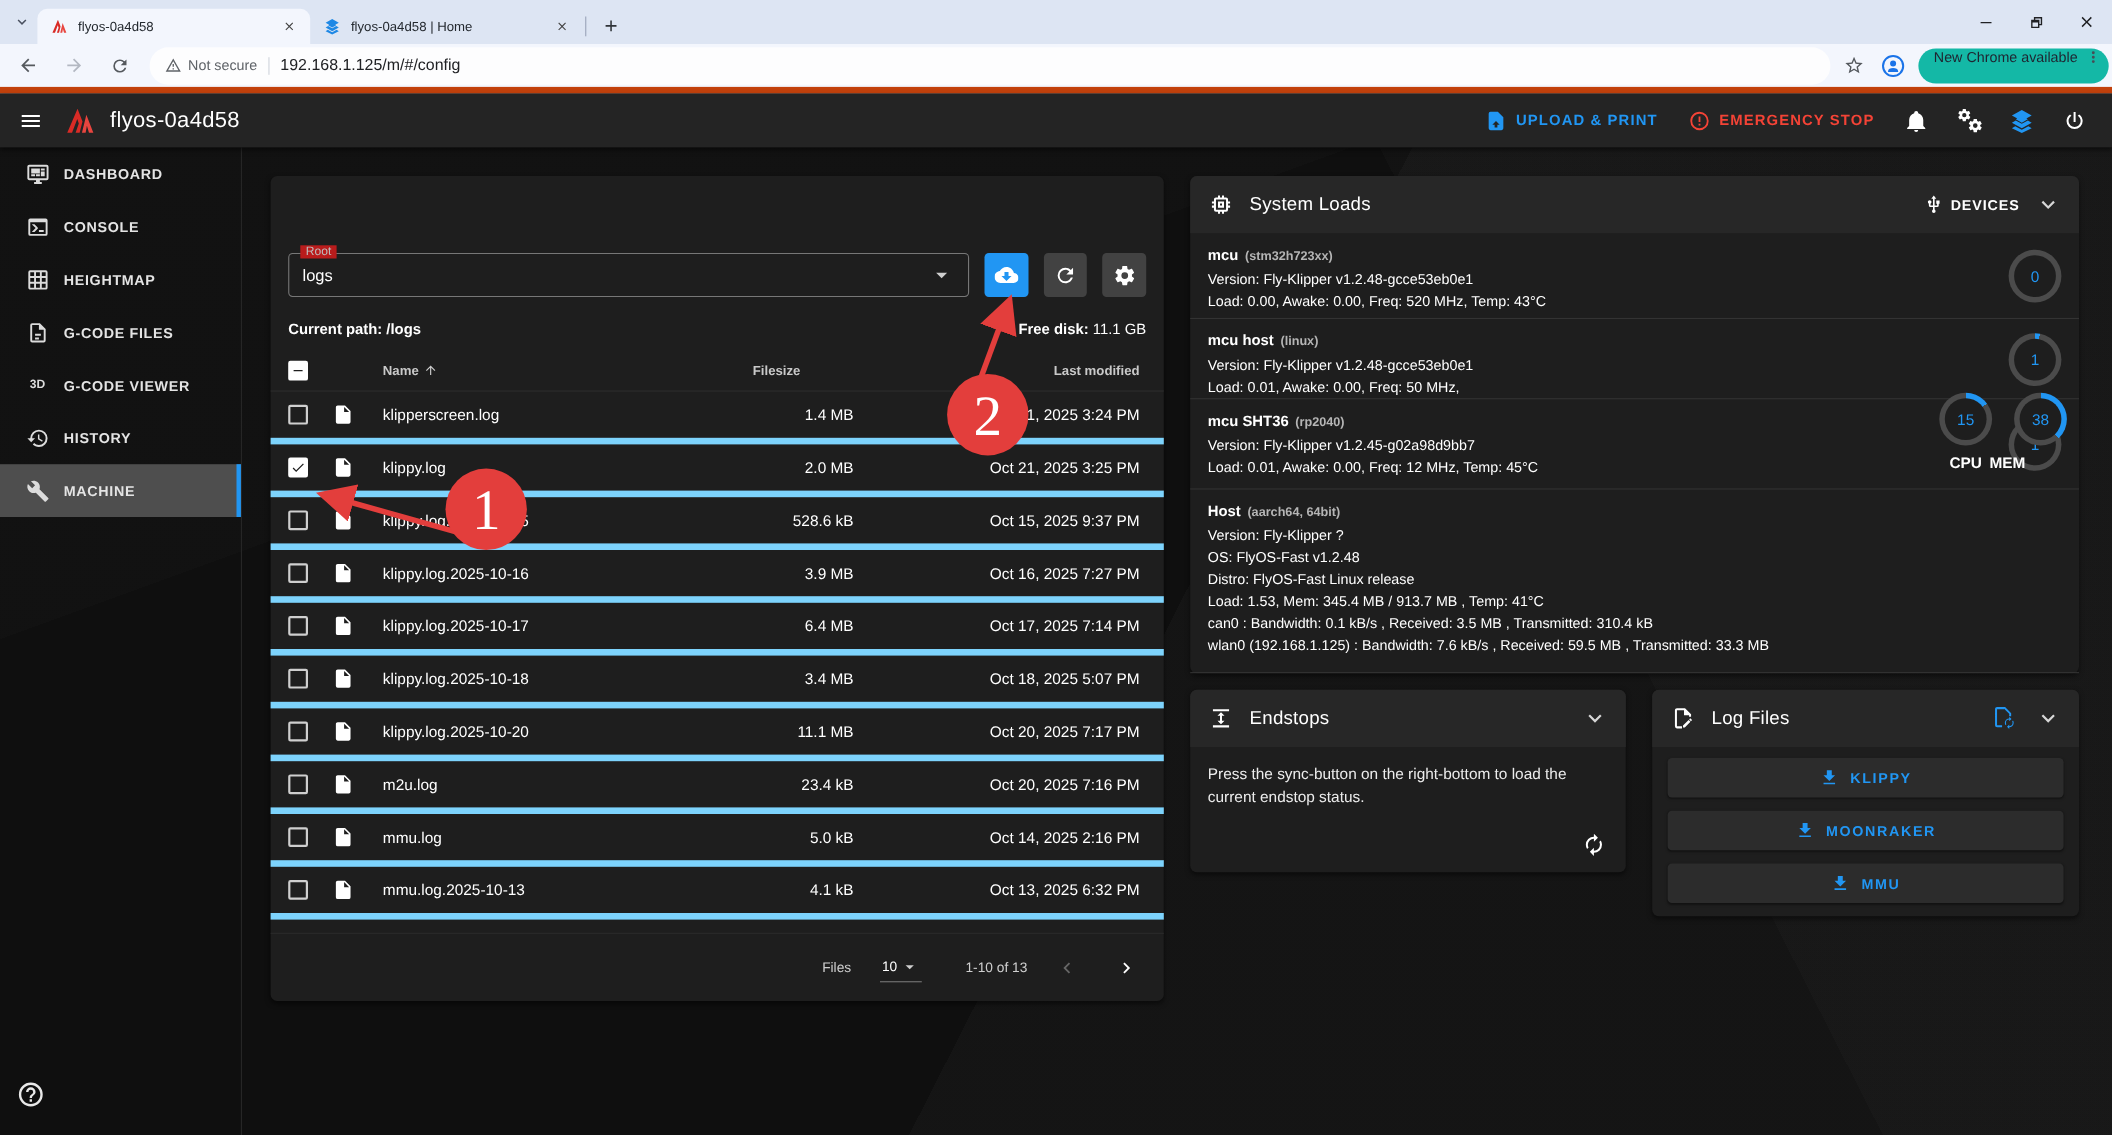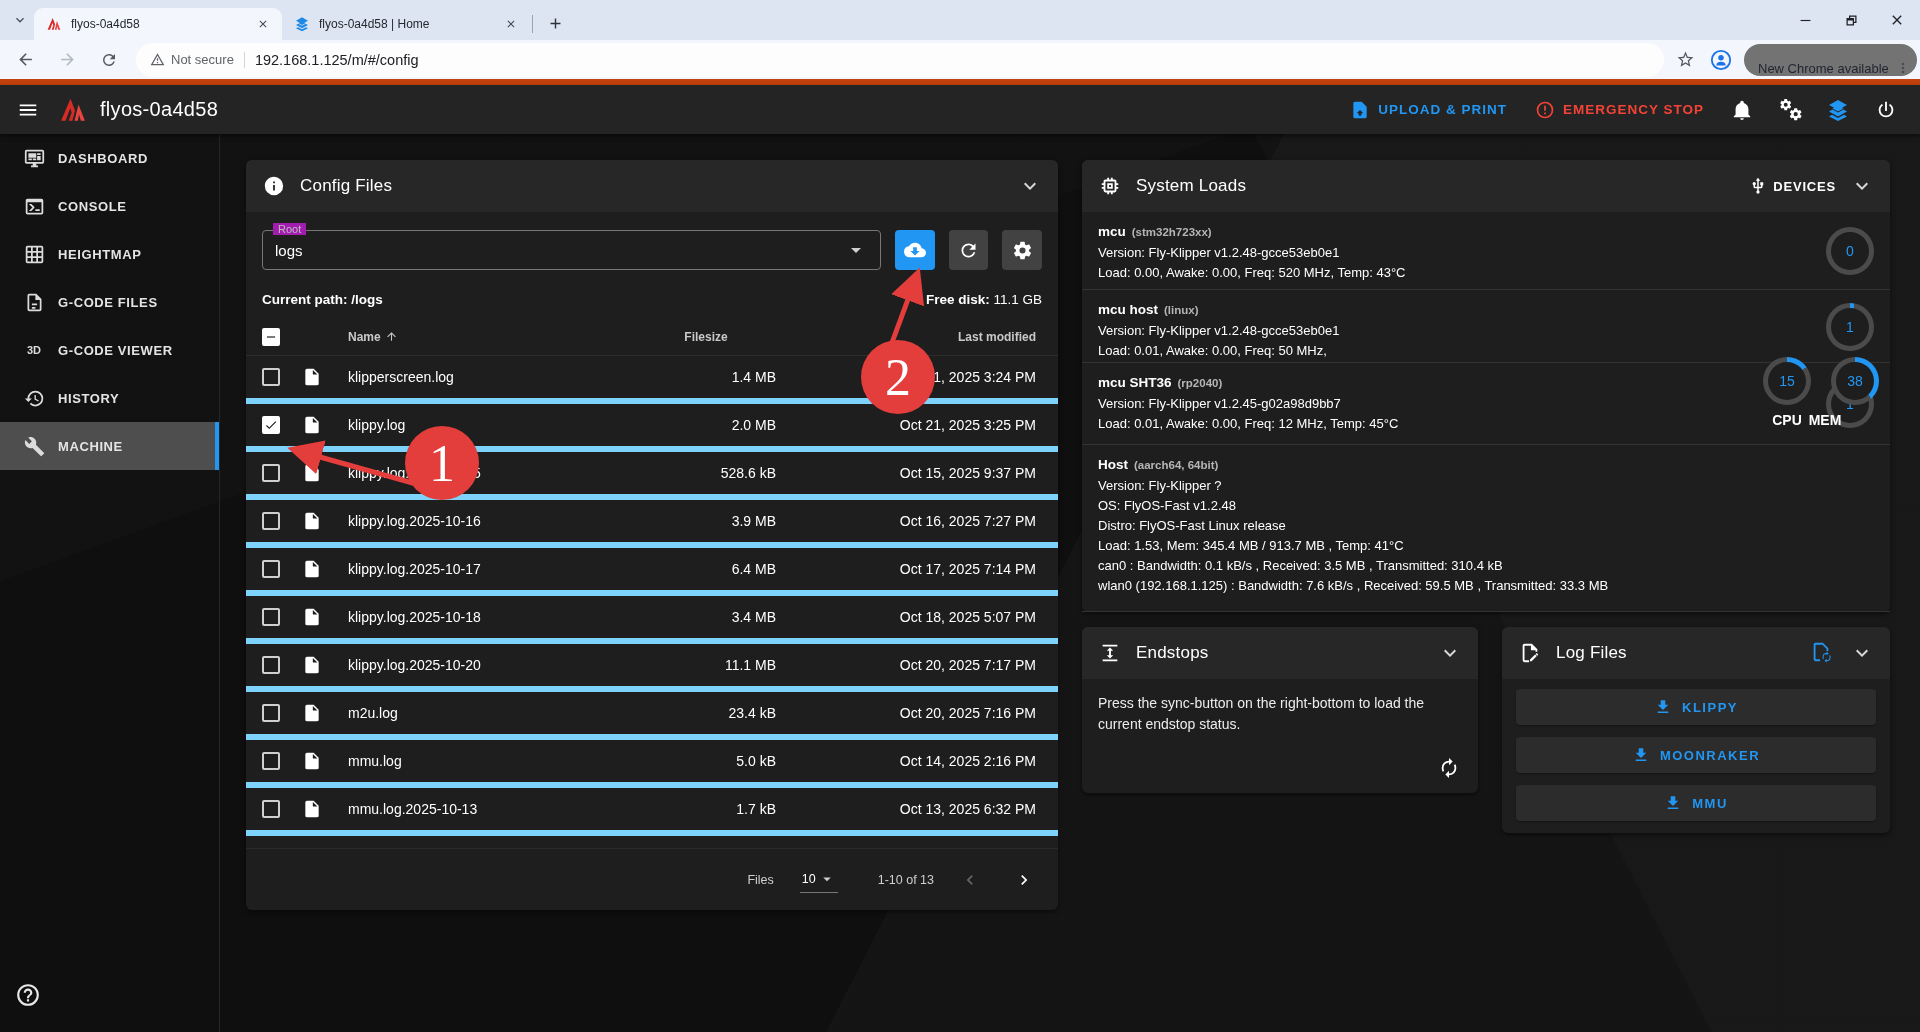"New Chrome available" .update-chip { align-items: flex-end -> flex-start; background: #737373 -> #14b8a6 }
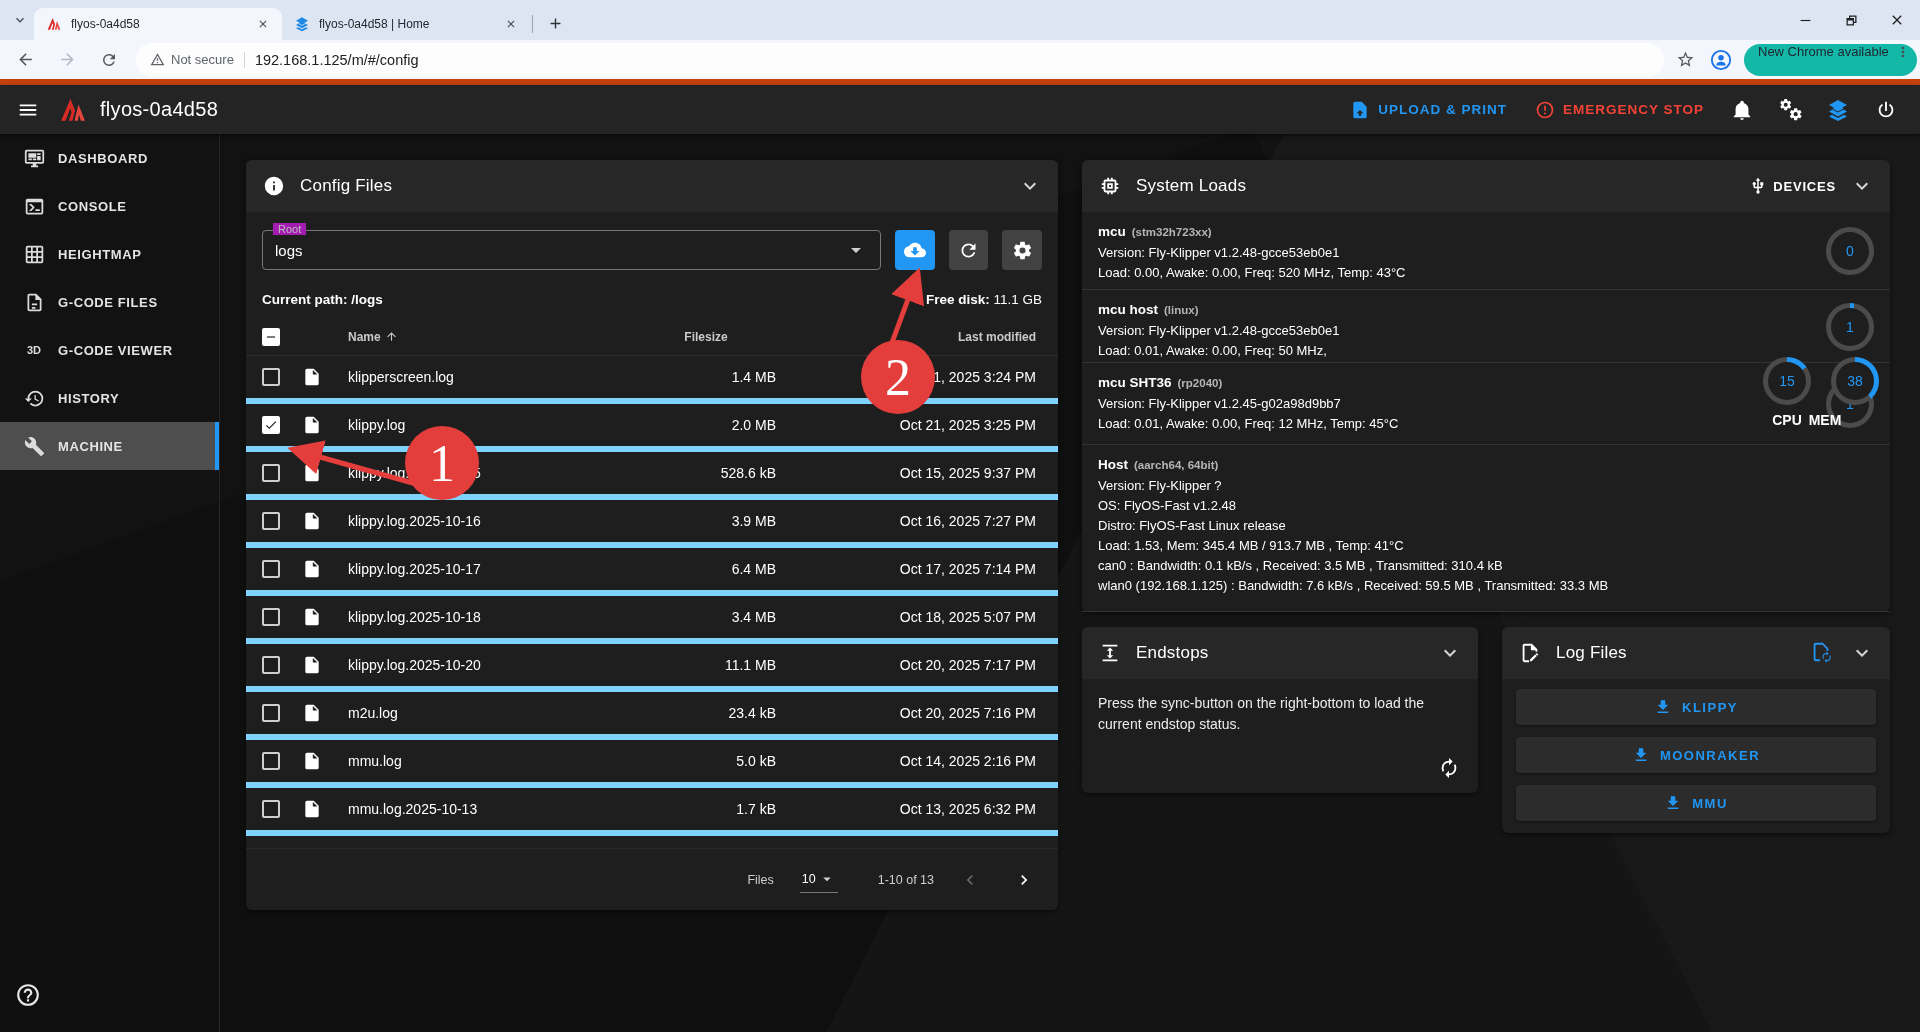"Config Files" div.phead { html: <div> <span> <svg> <use></use> </svg> </span> <span>Config Files</span> <span></span> <span><svg> <use></use> </svg></span> </div> -> none }
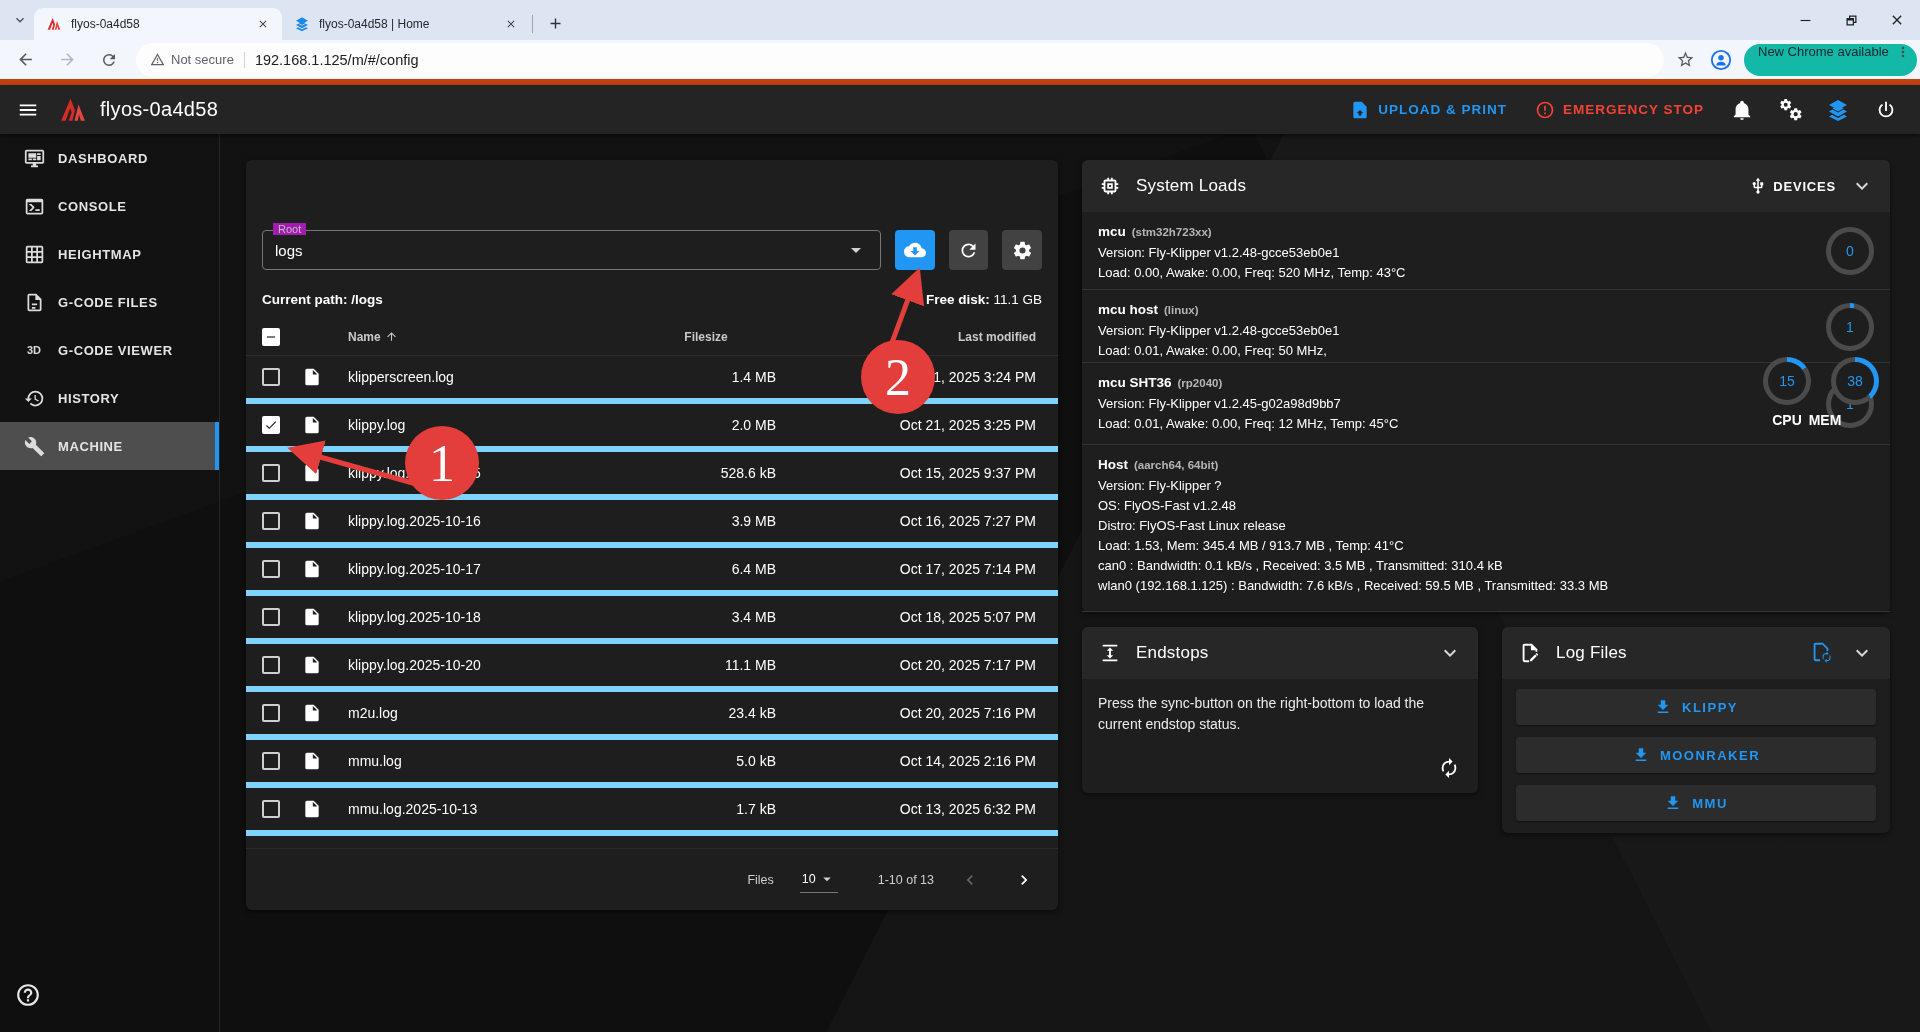"Root" .rootselect .rlabel { background: #a21caf -> #b91c1c }
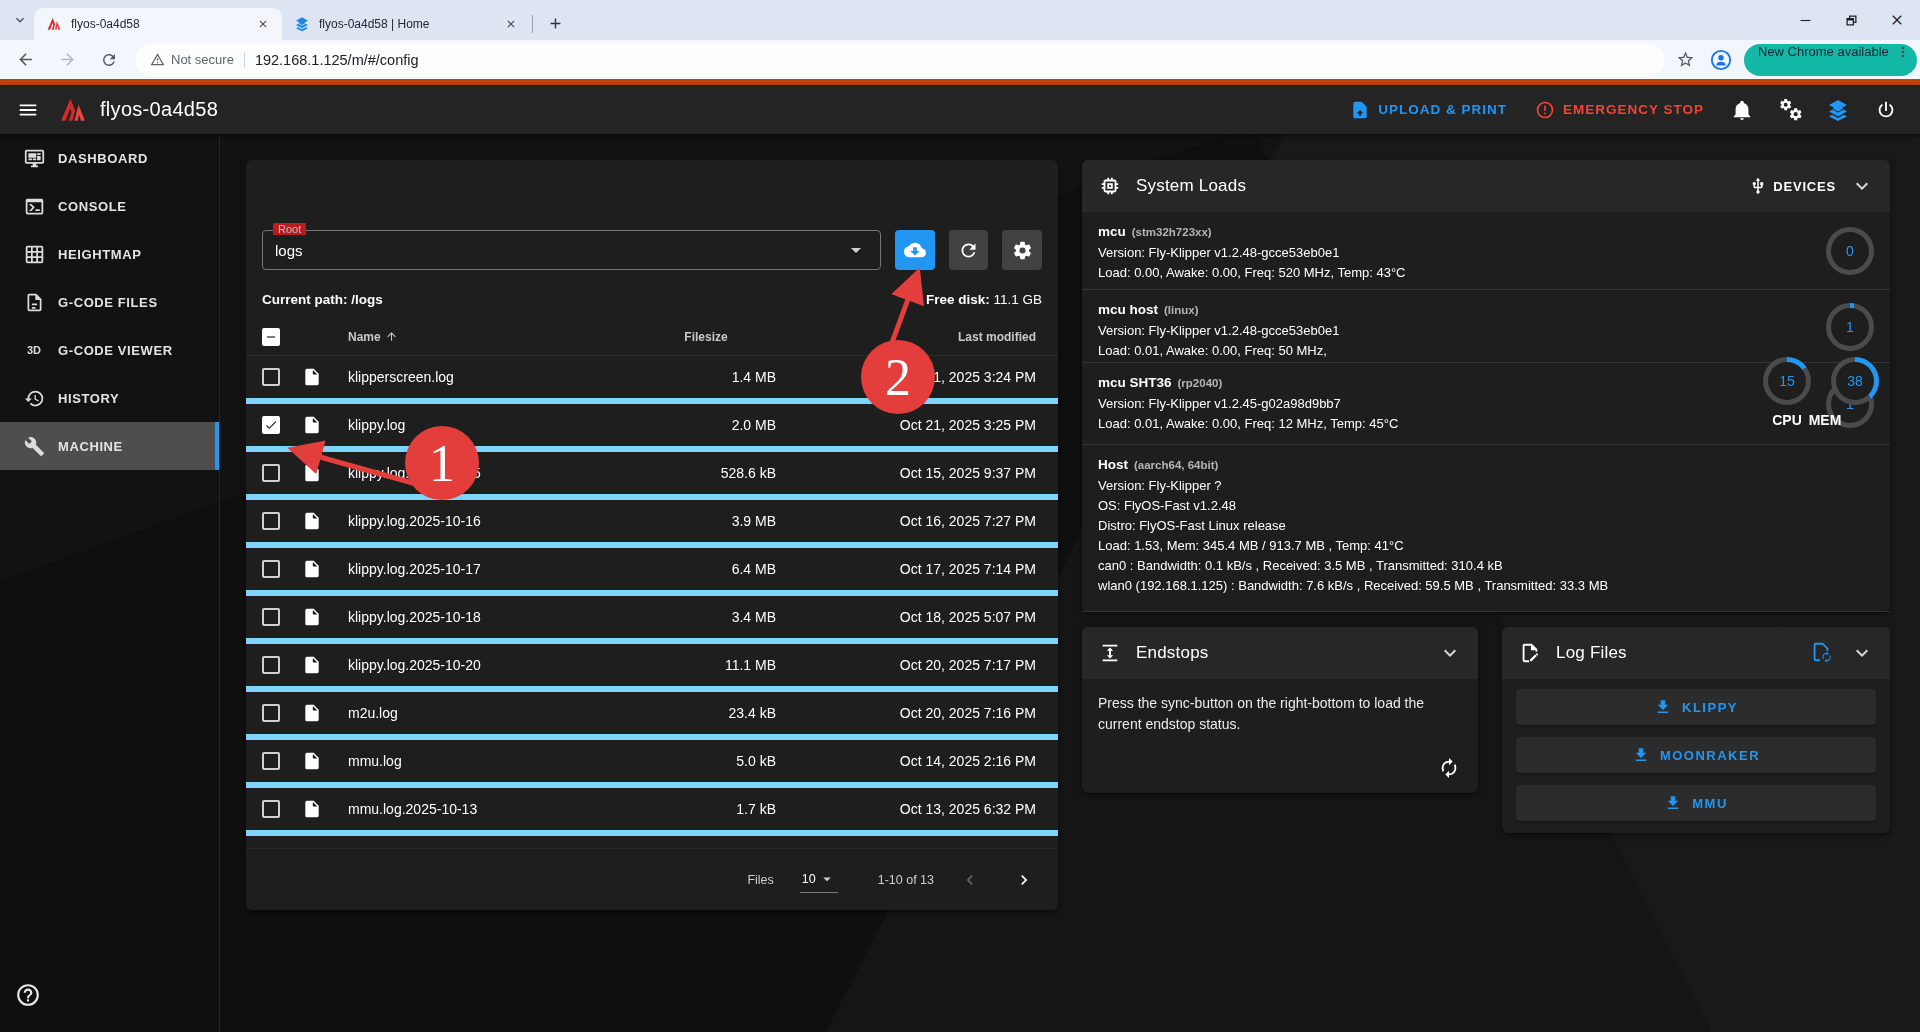"1.7 kB" span.col-size { text: 1.7 -> 4.1 }
